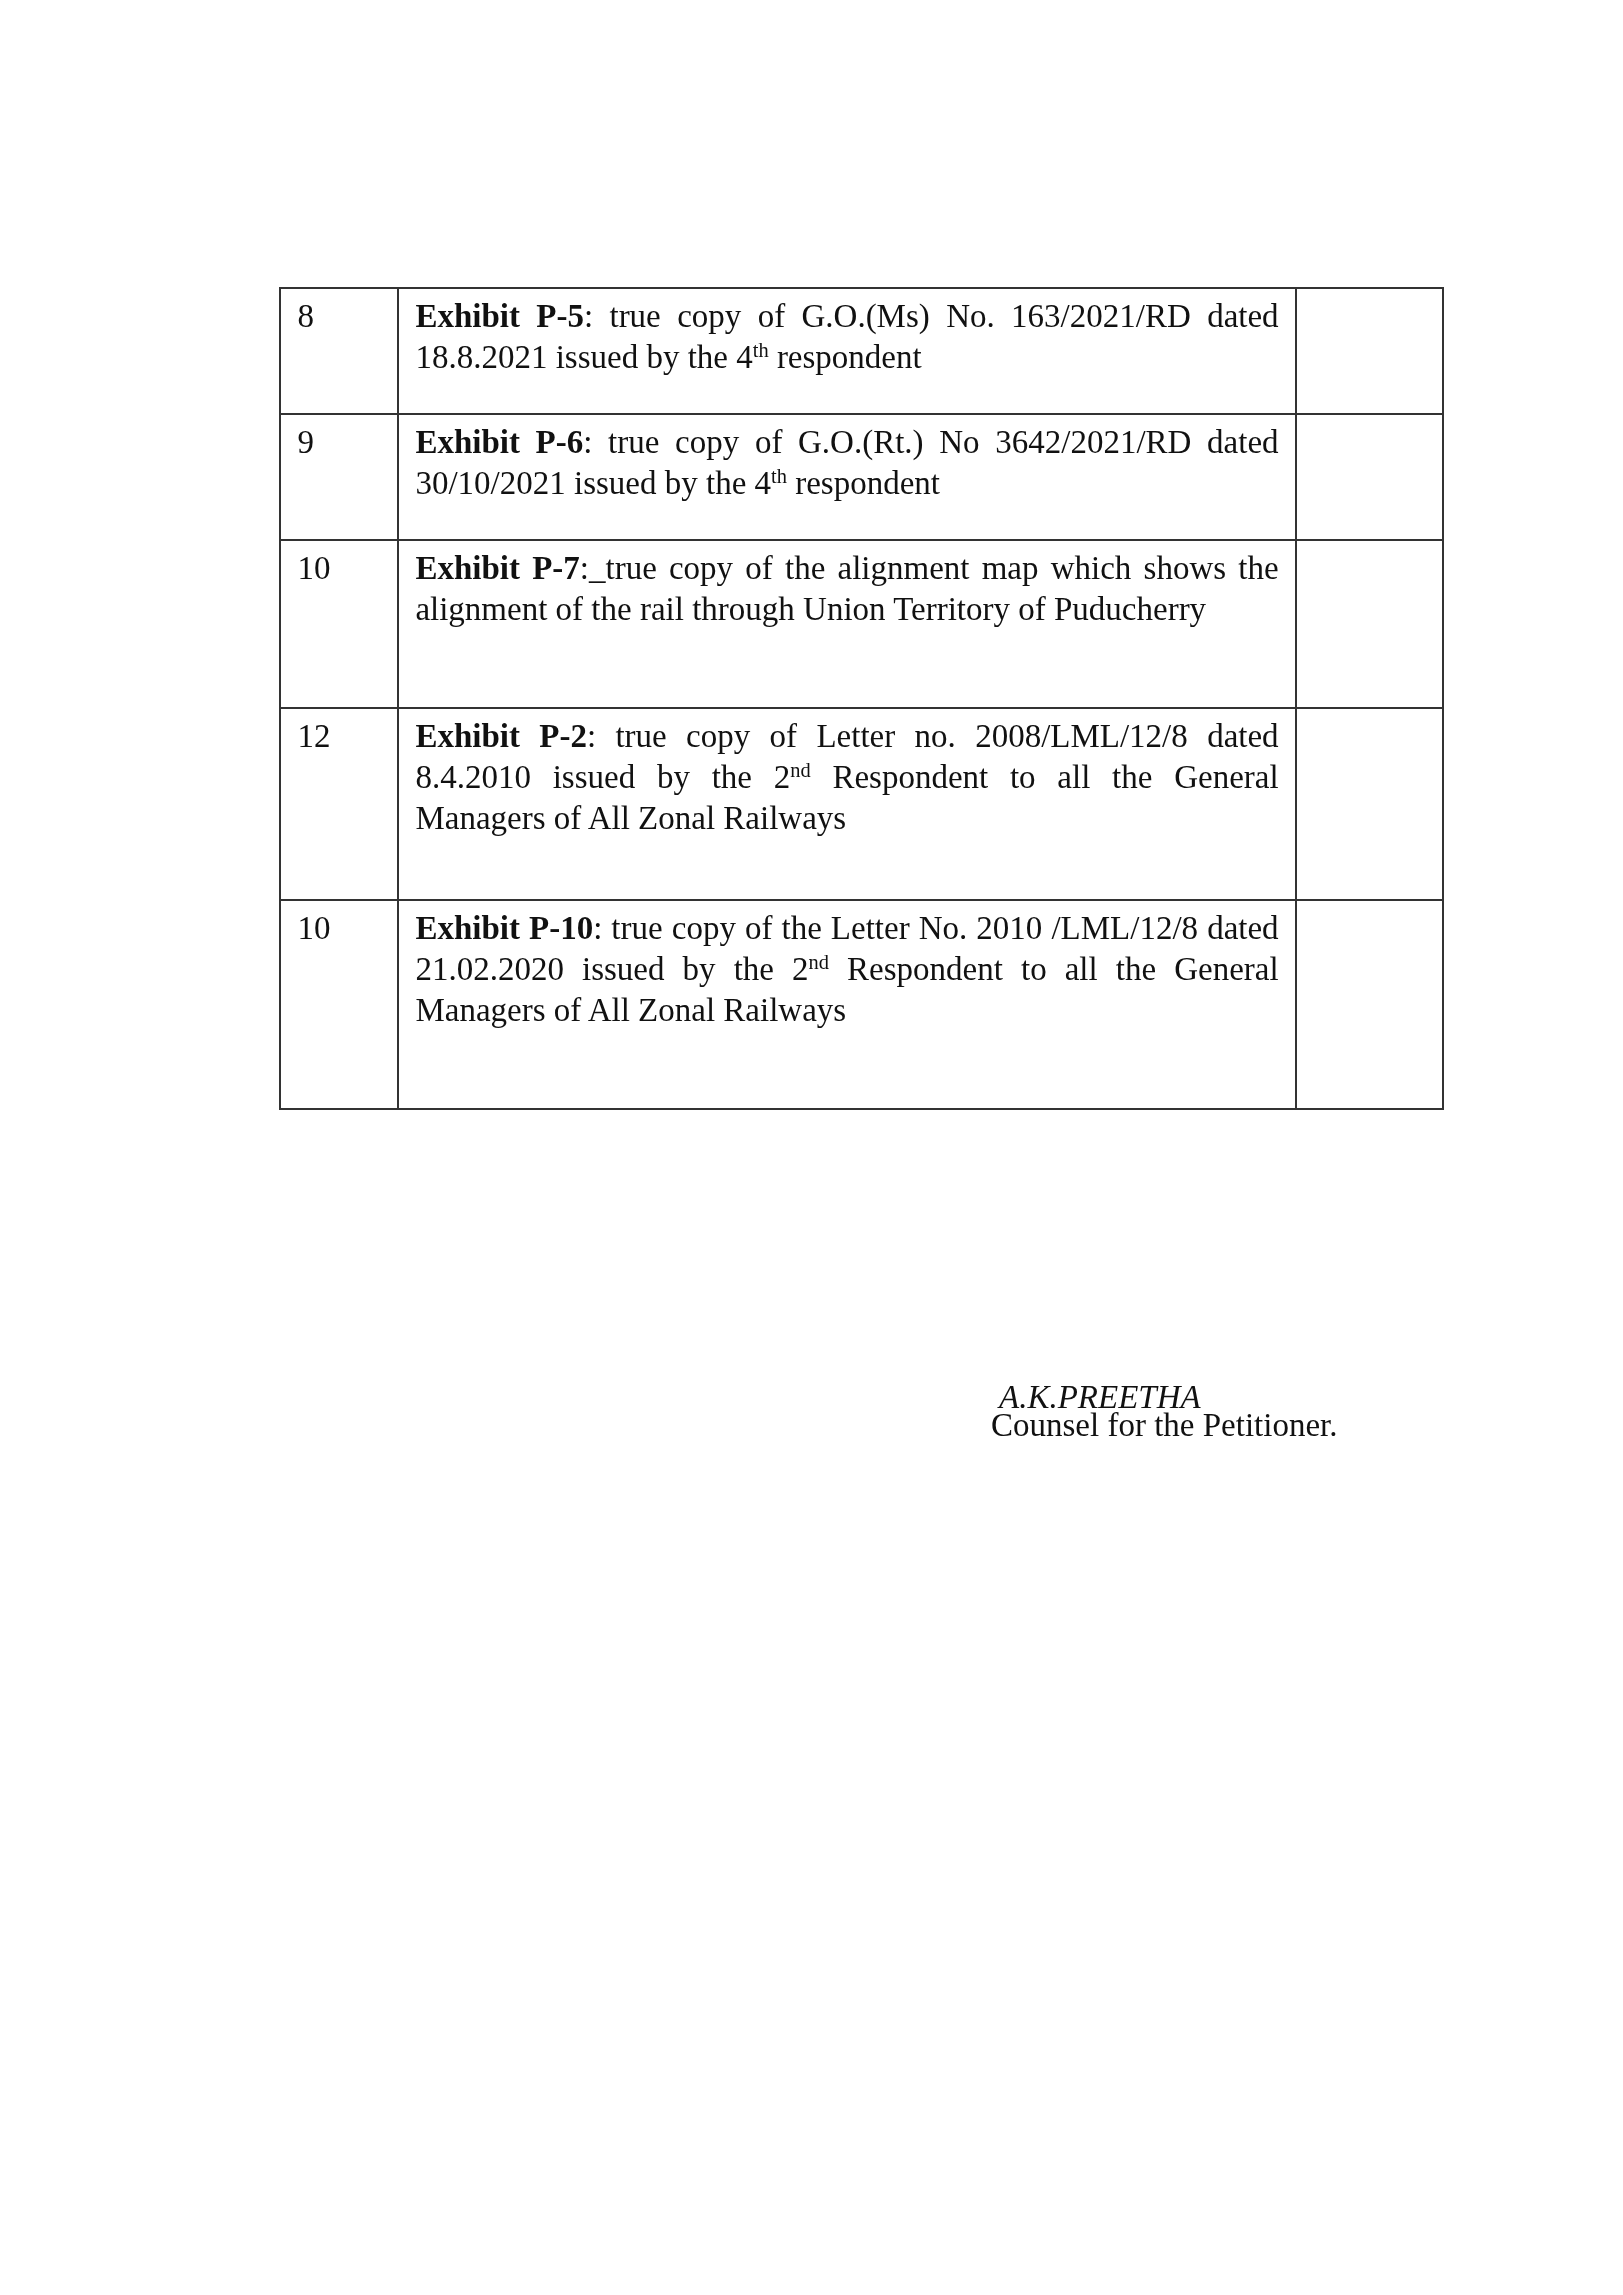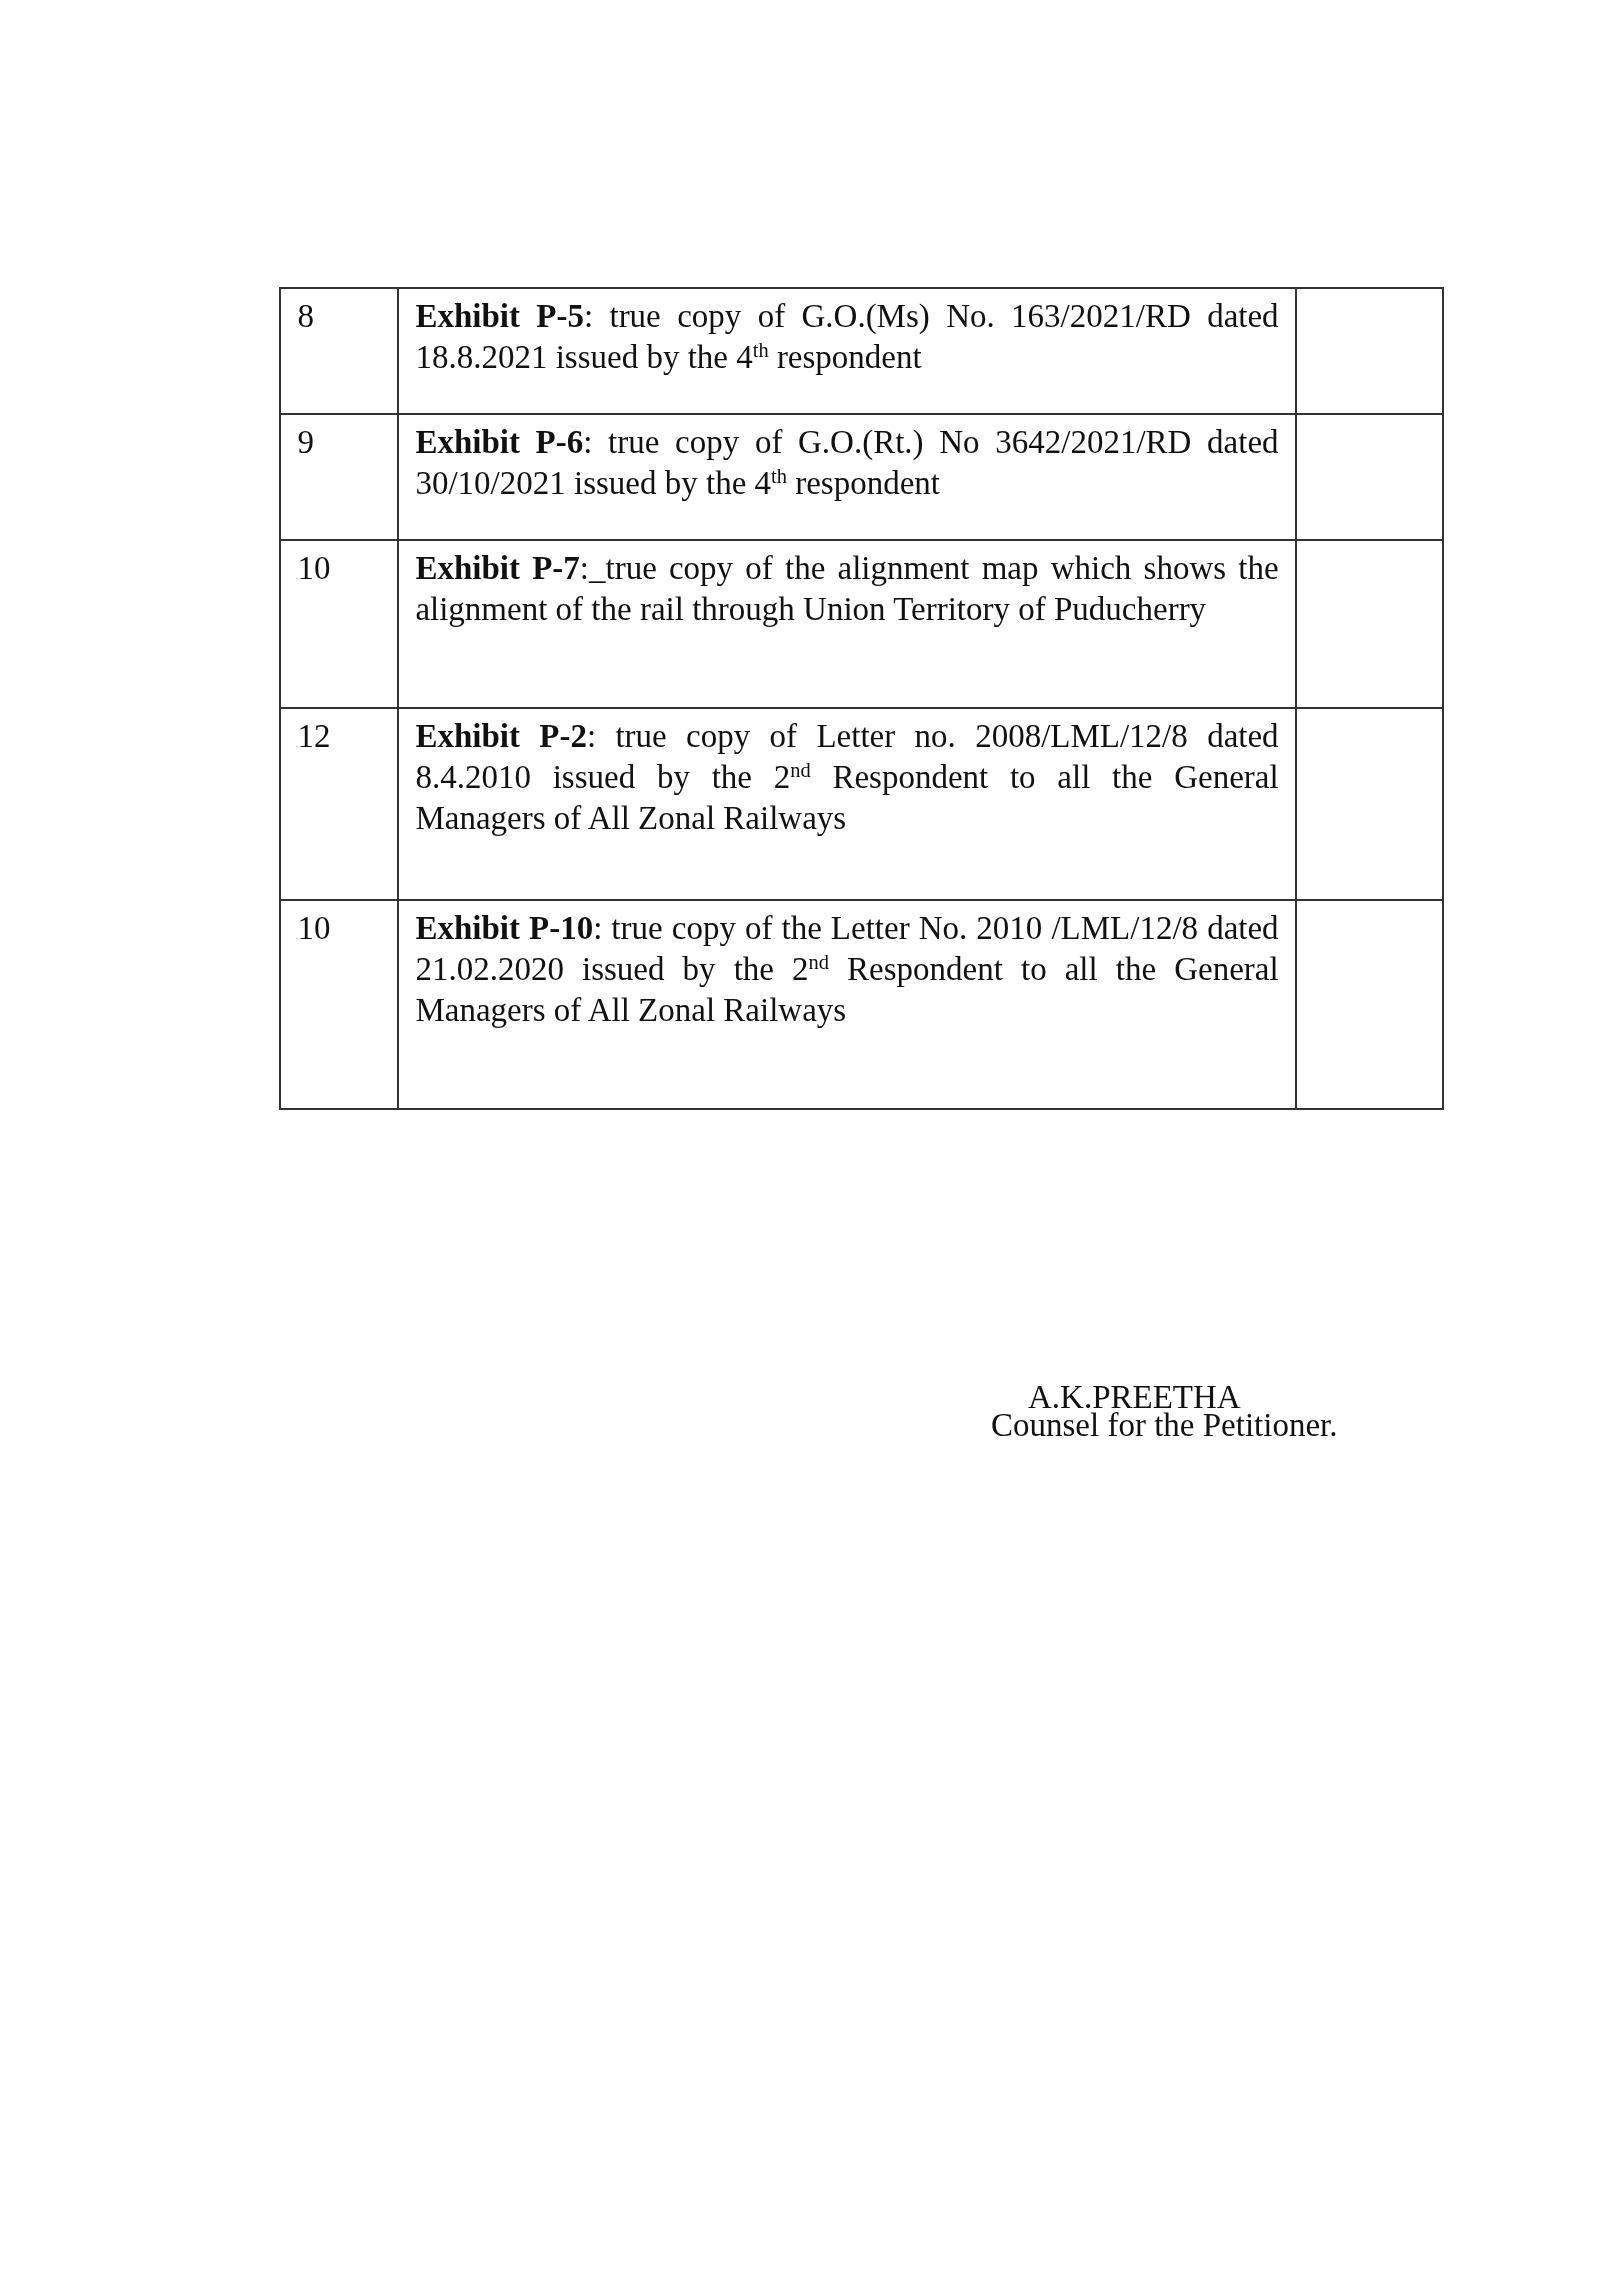"A.K.PREETHA" .sig-name { font-style: none -> italic; left: 1028px -> 999px }
